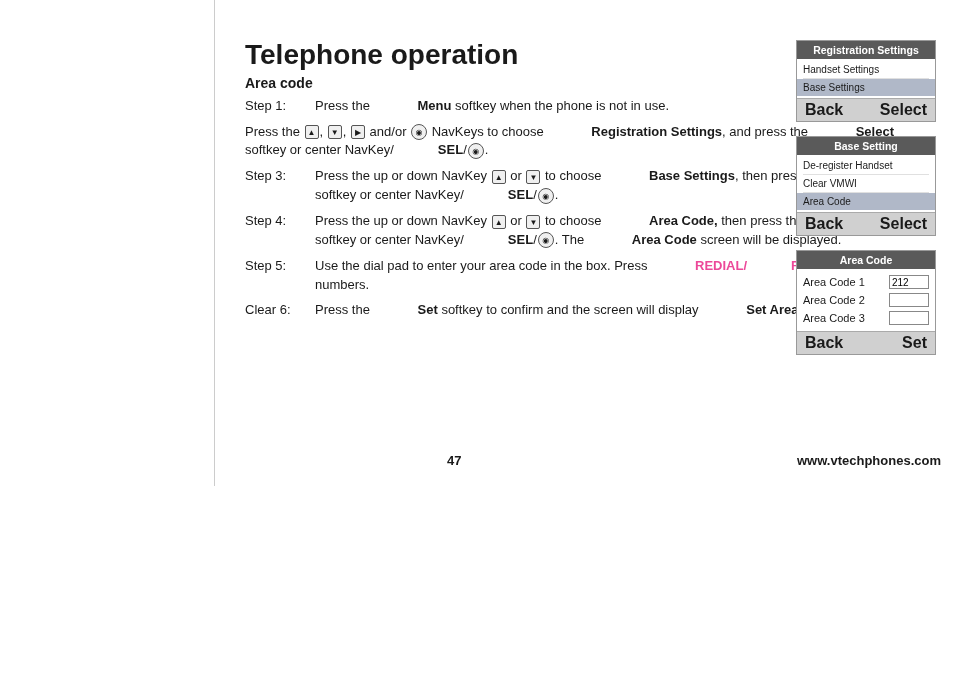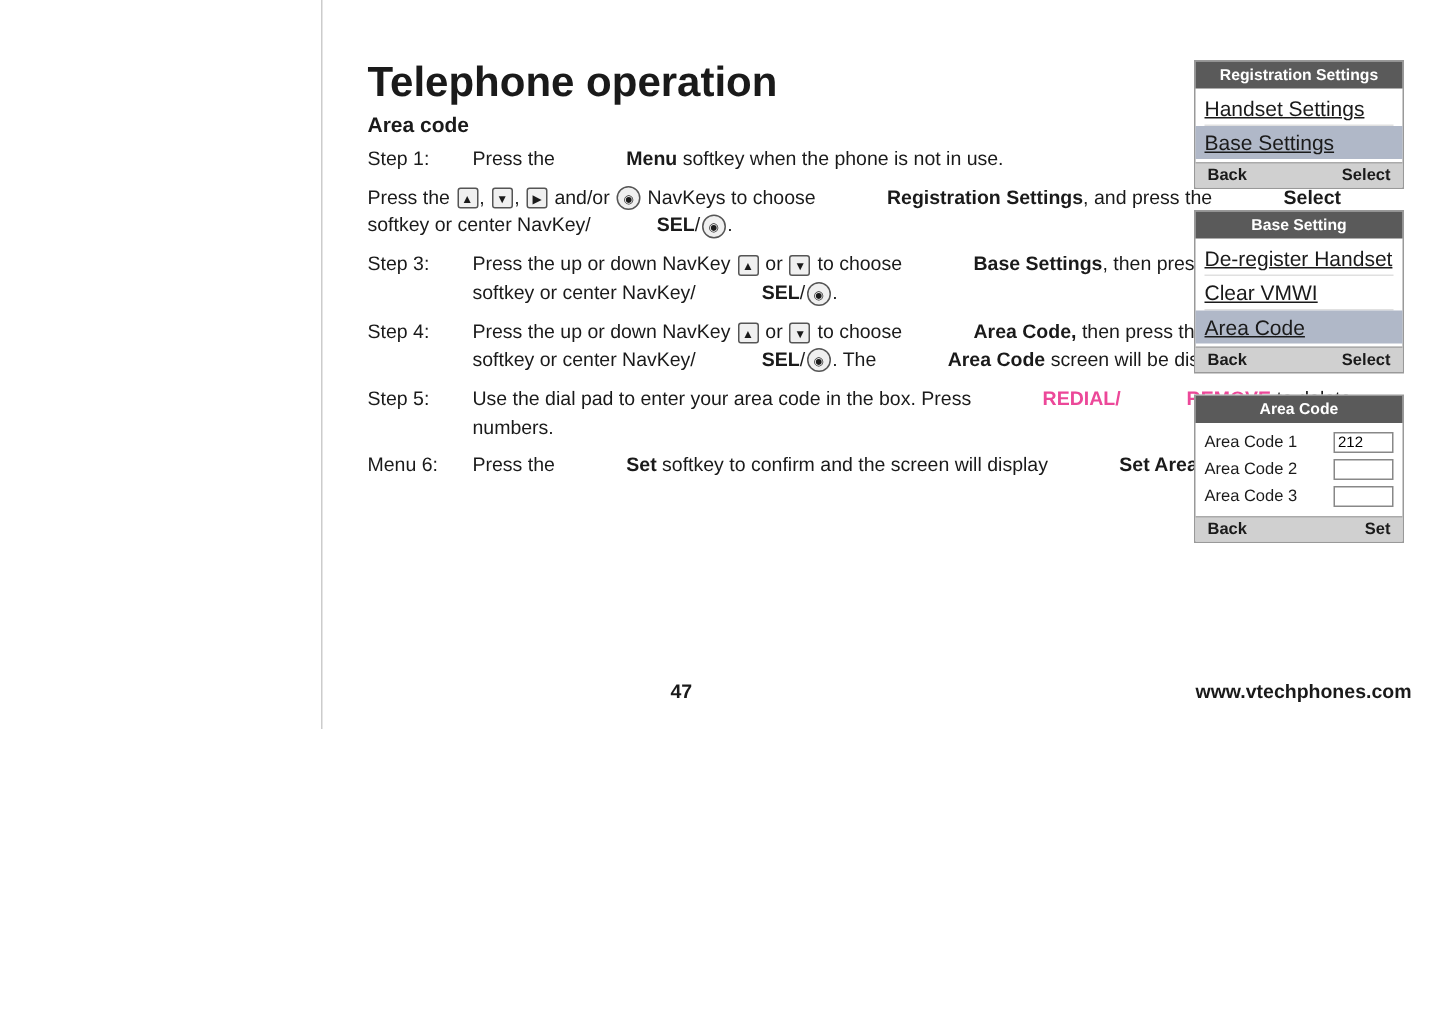"Handset Settings" .screen-row { font-size: 14px -> 10px; text-decoration: underline -> none }
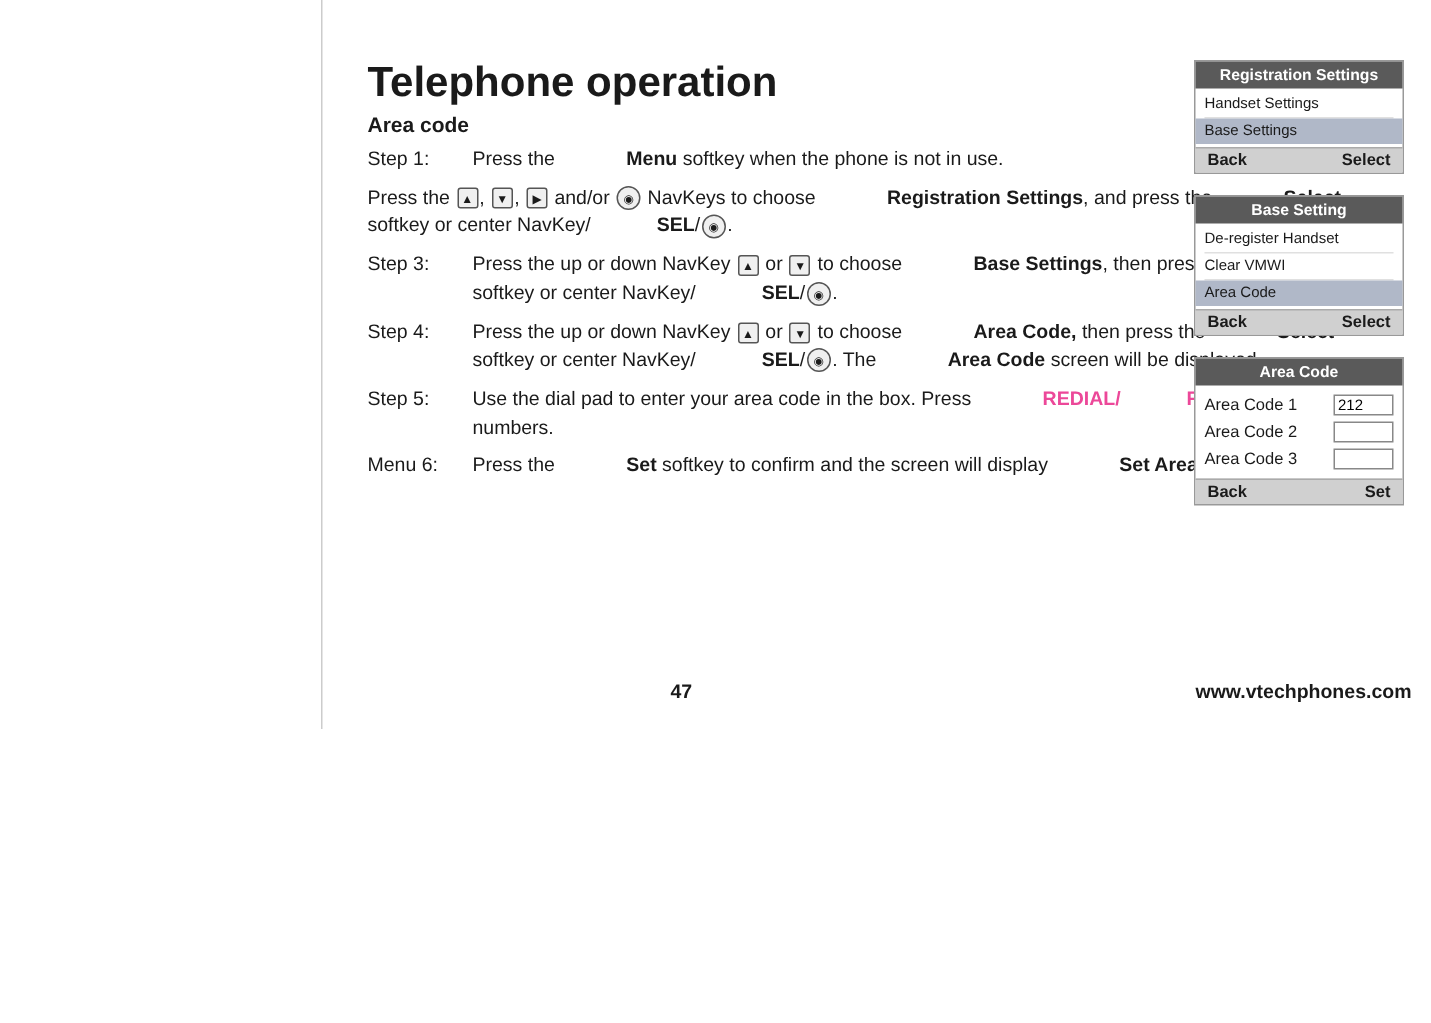"Back" .screen-footer { font-size: 11px -> 16px }
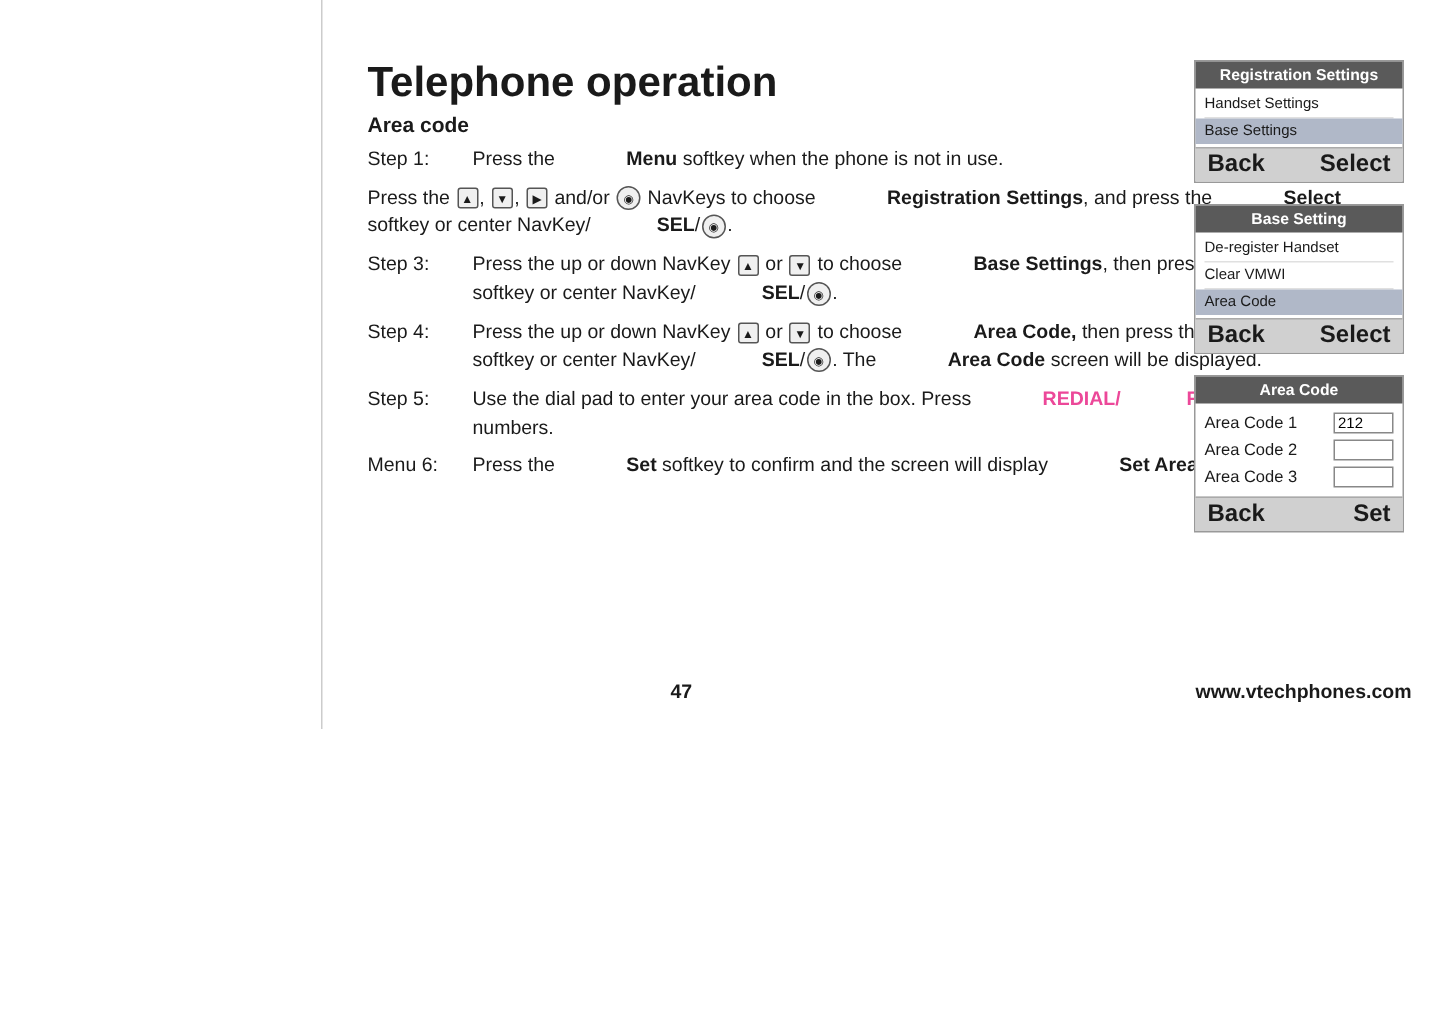"Menu 6:" span.step-label { text: Menu -> Clear }
